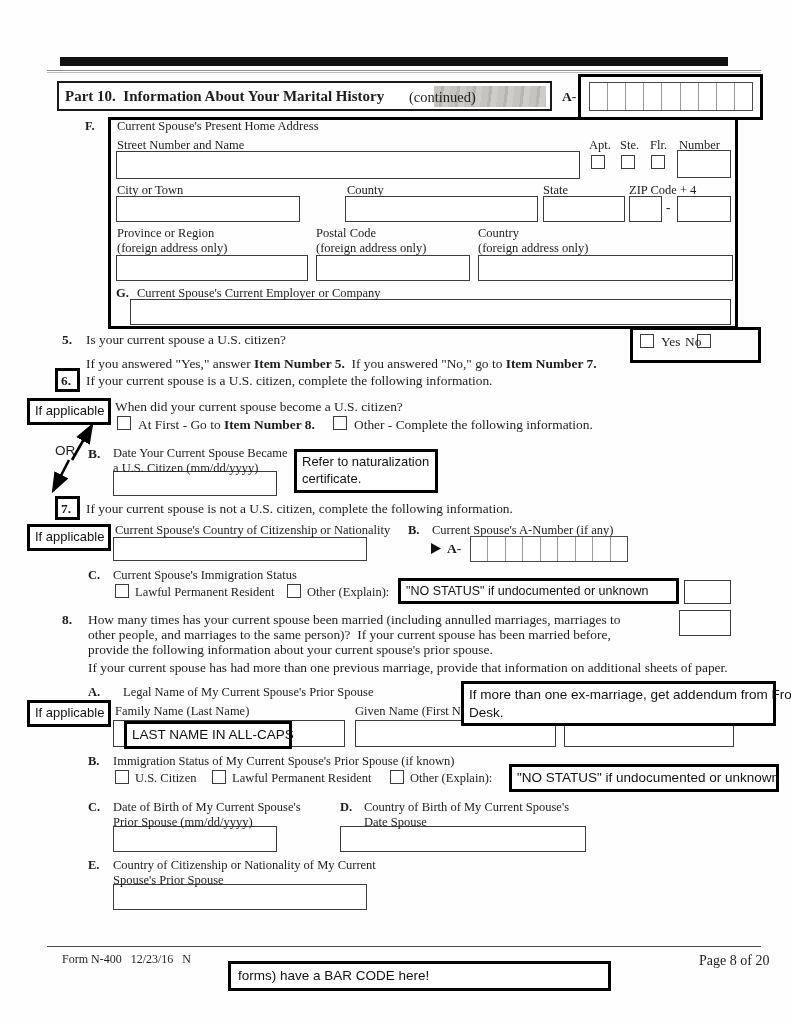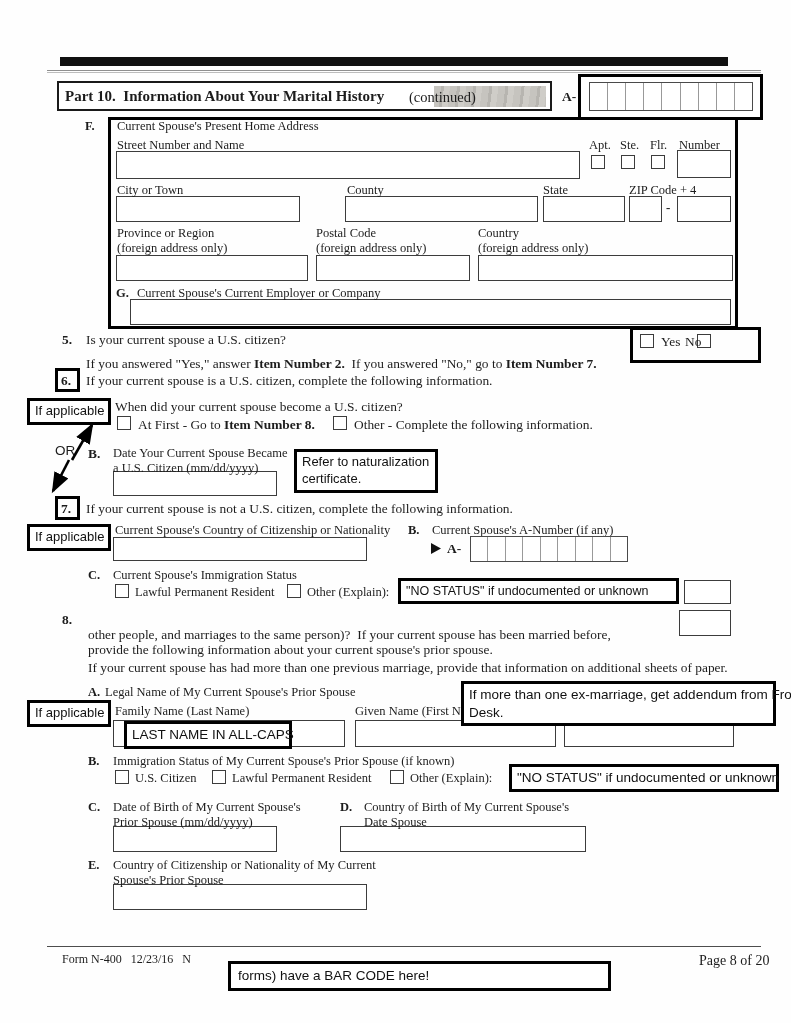"Item Number 2." span.bold { text: 2 -> 5 }
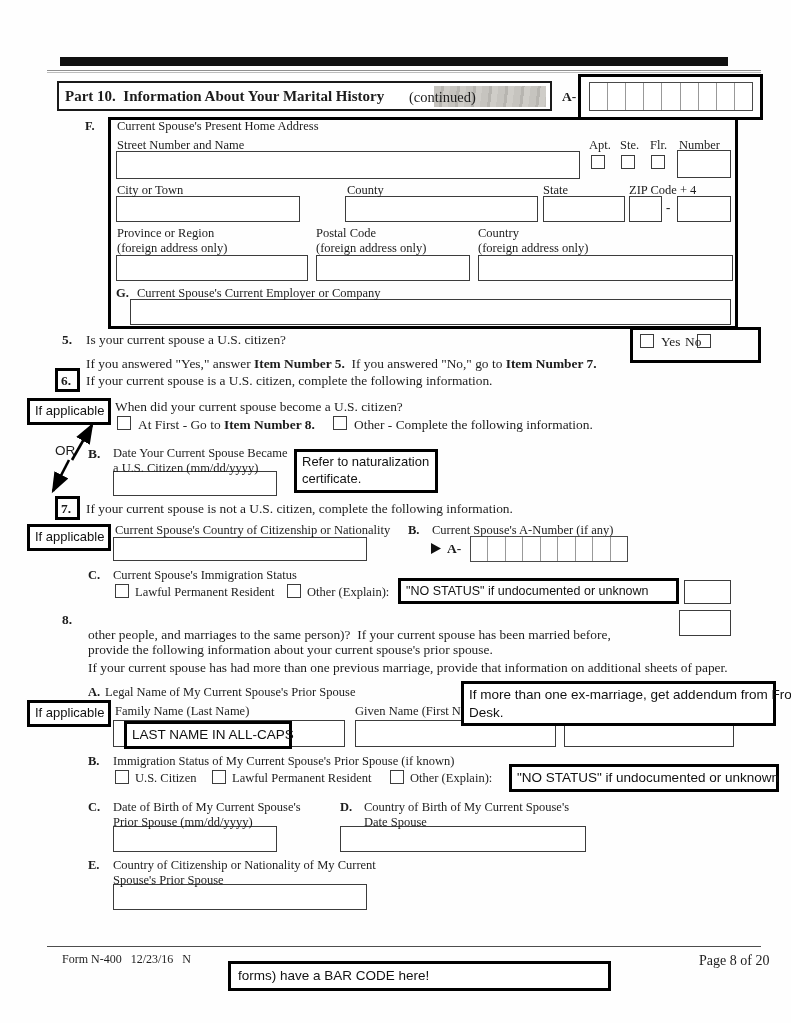"How many times has your" span.t { html: none -> <span>How many times has your current spouse been married (including annulled marriages, marriages to</span> }
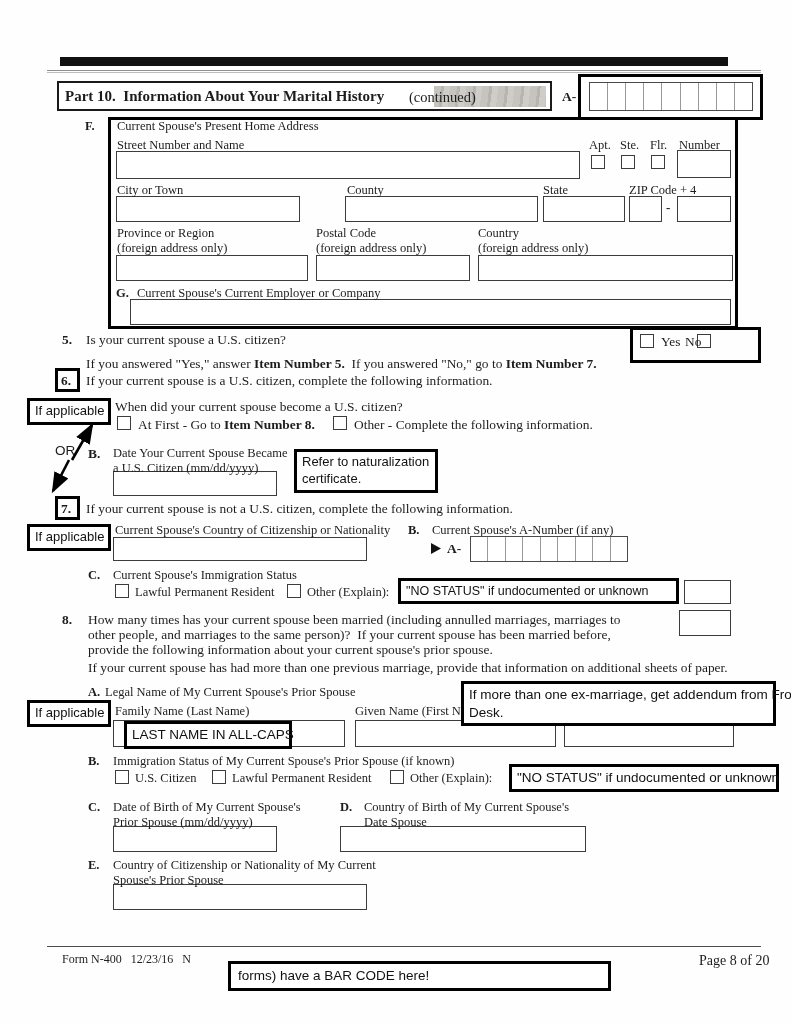"Legal Name of My Current" span.t { left: 105px -> 123px }
